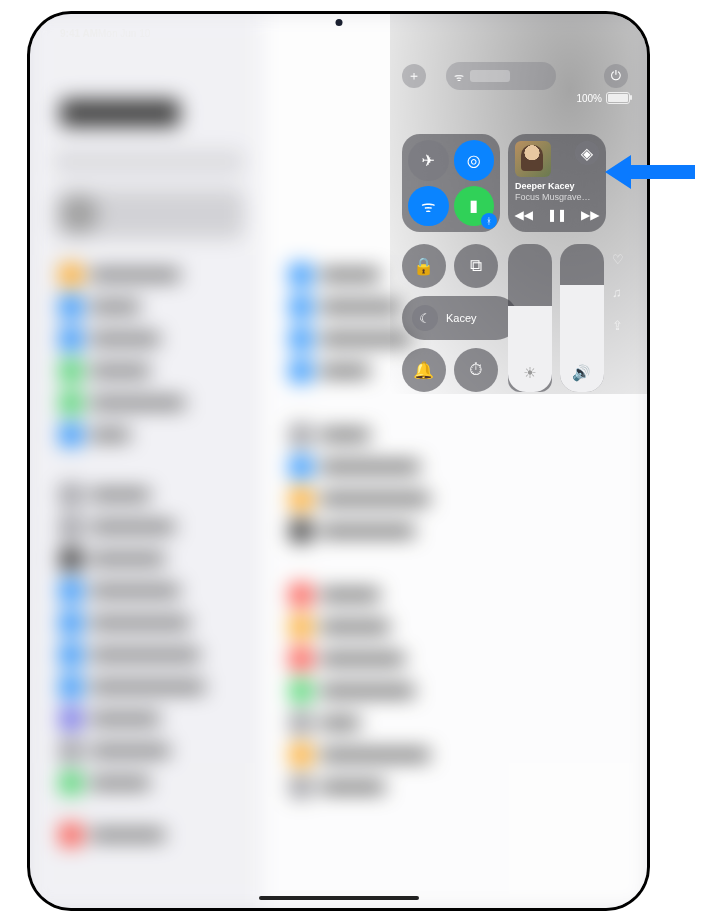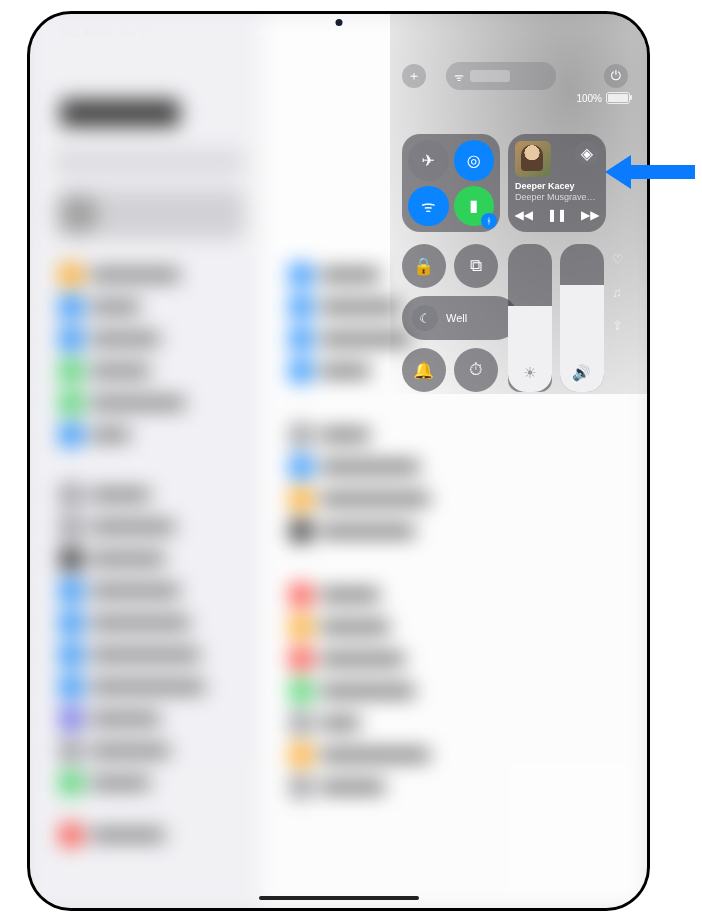"Deeper Musgrave…" div.t2 { text: Deeper -> Focus }
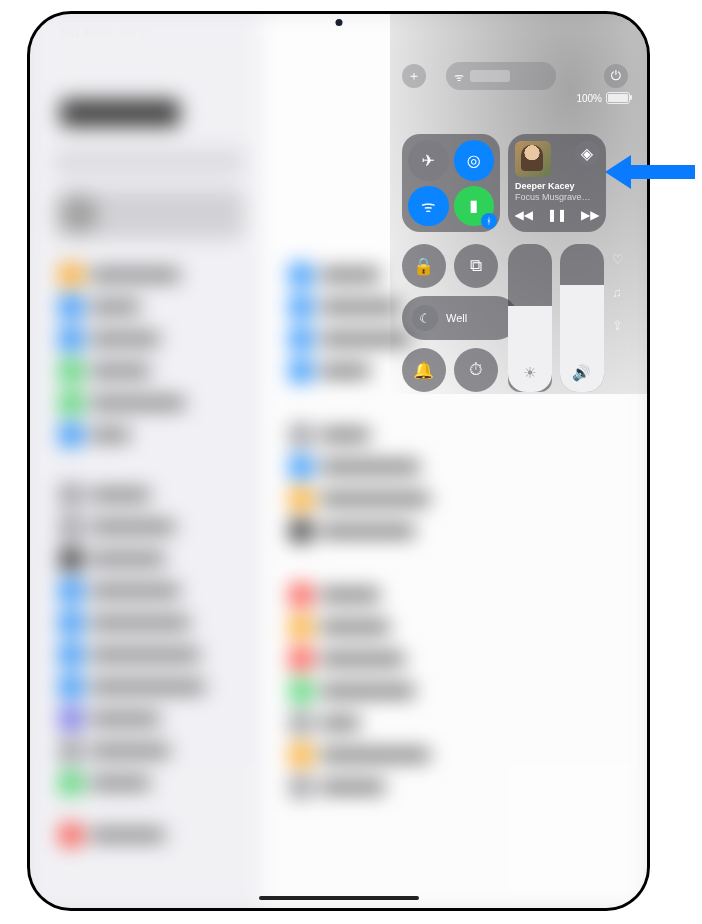"Well" span { text: Well -> Kacey }
